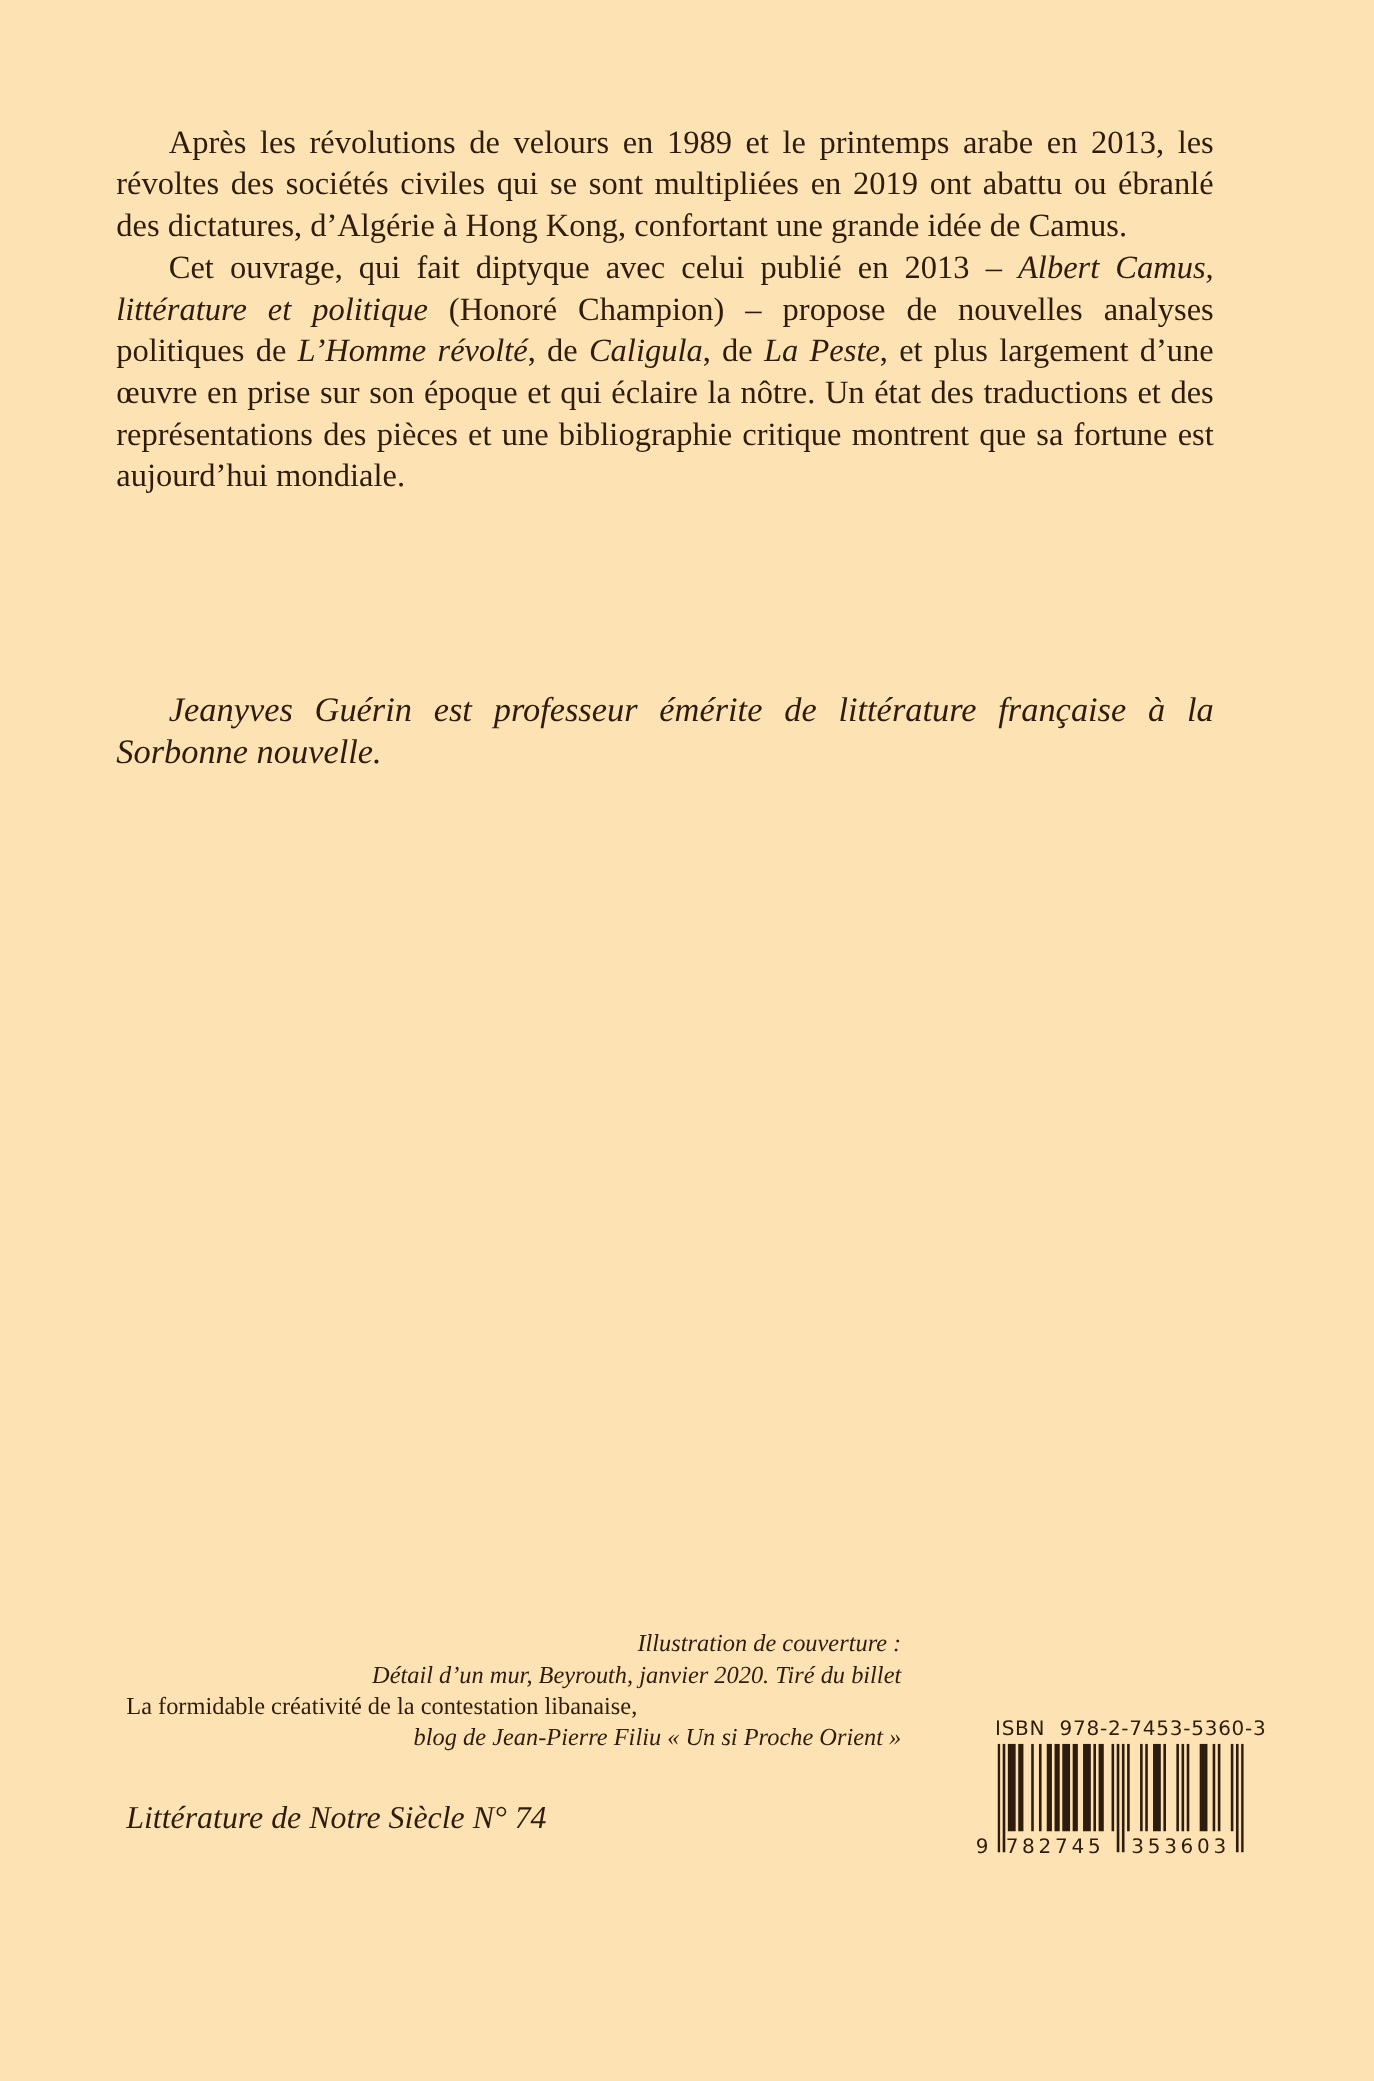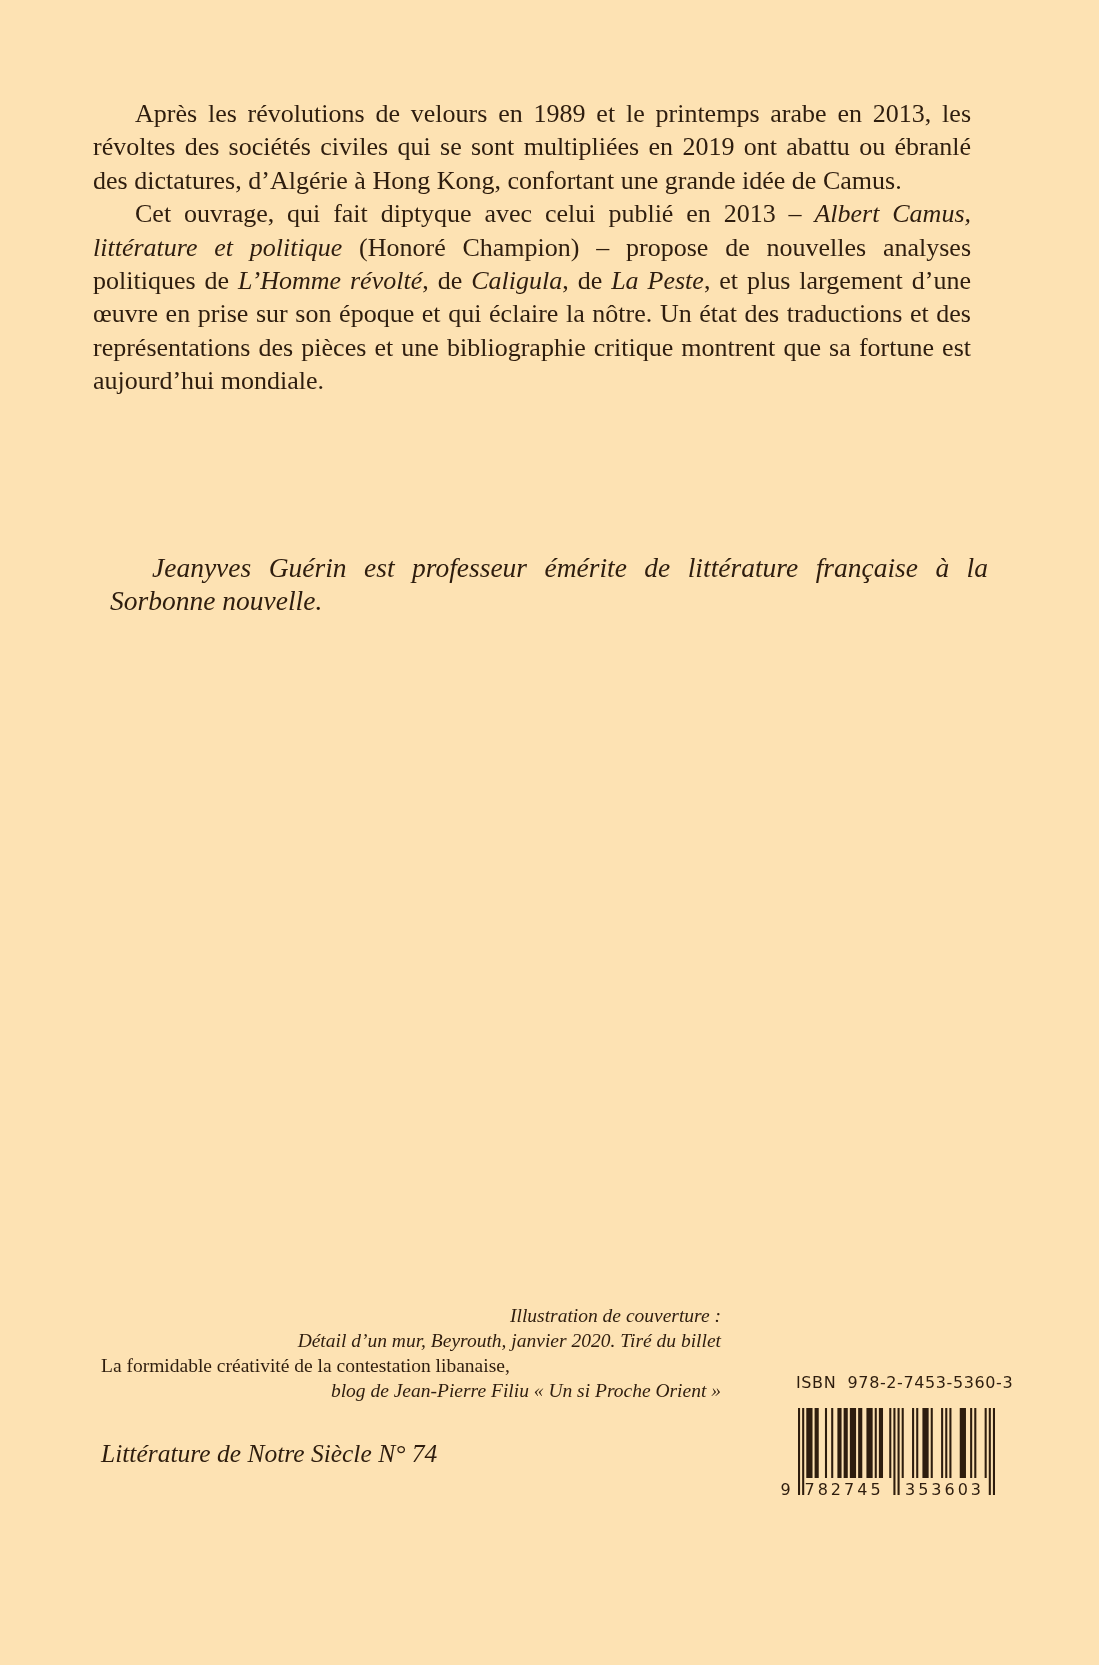"Jeanyves Guérin est professeur émérite" .bio { left: 110px -> 93px }
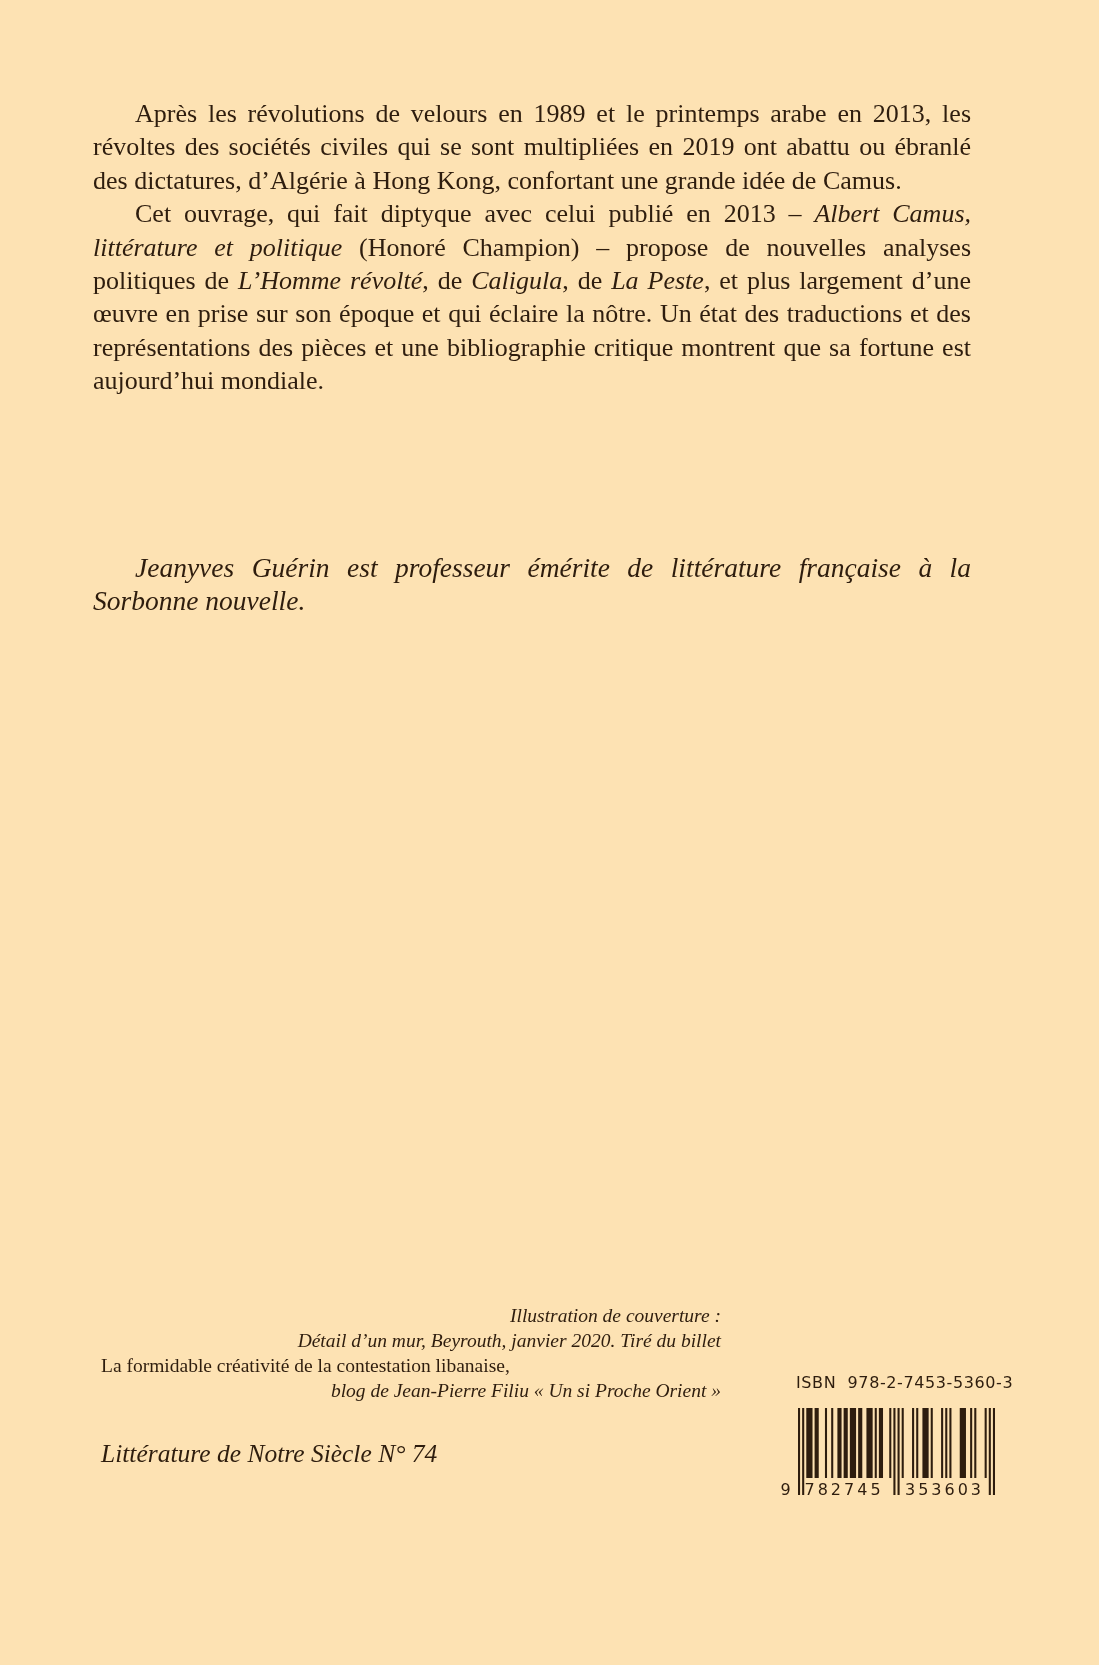"ISBN 978-2-7453-5360-3" .isbn-label { margin-bottom: 16px -> 3px }
